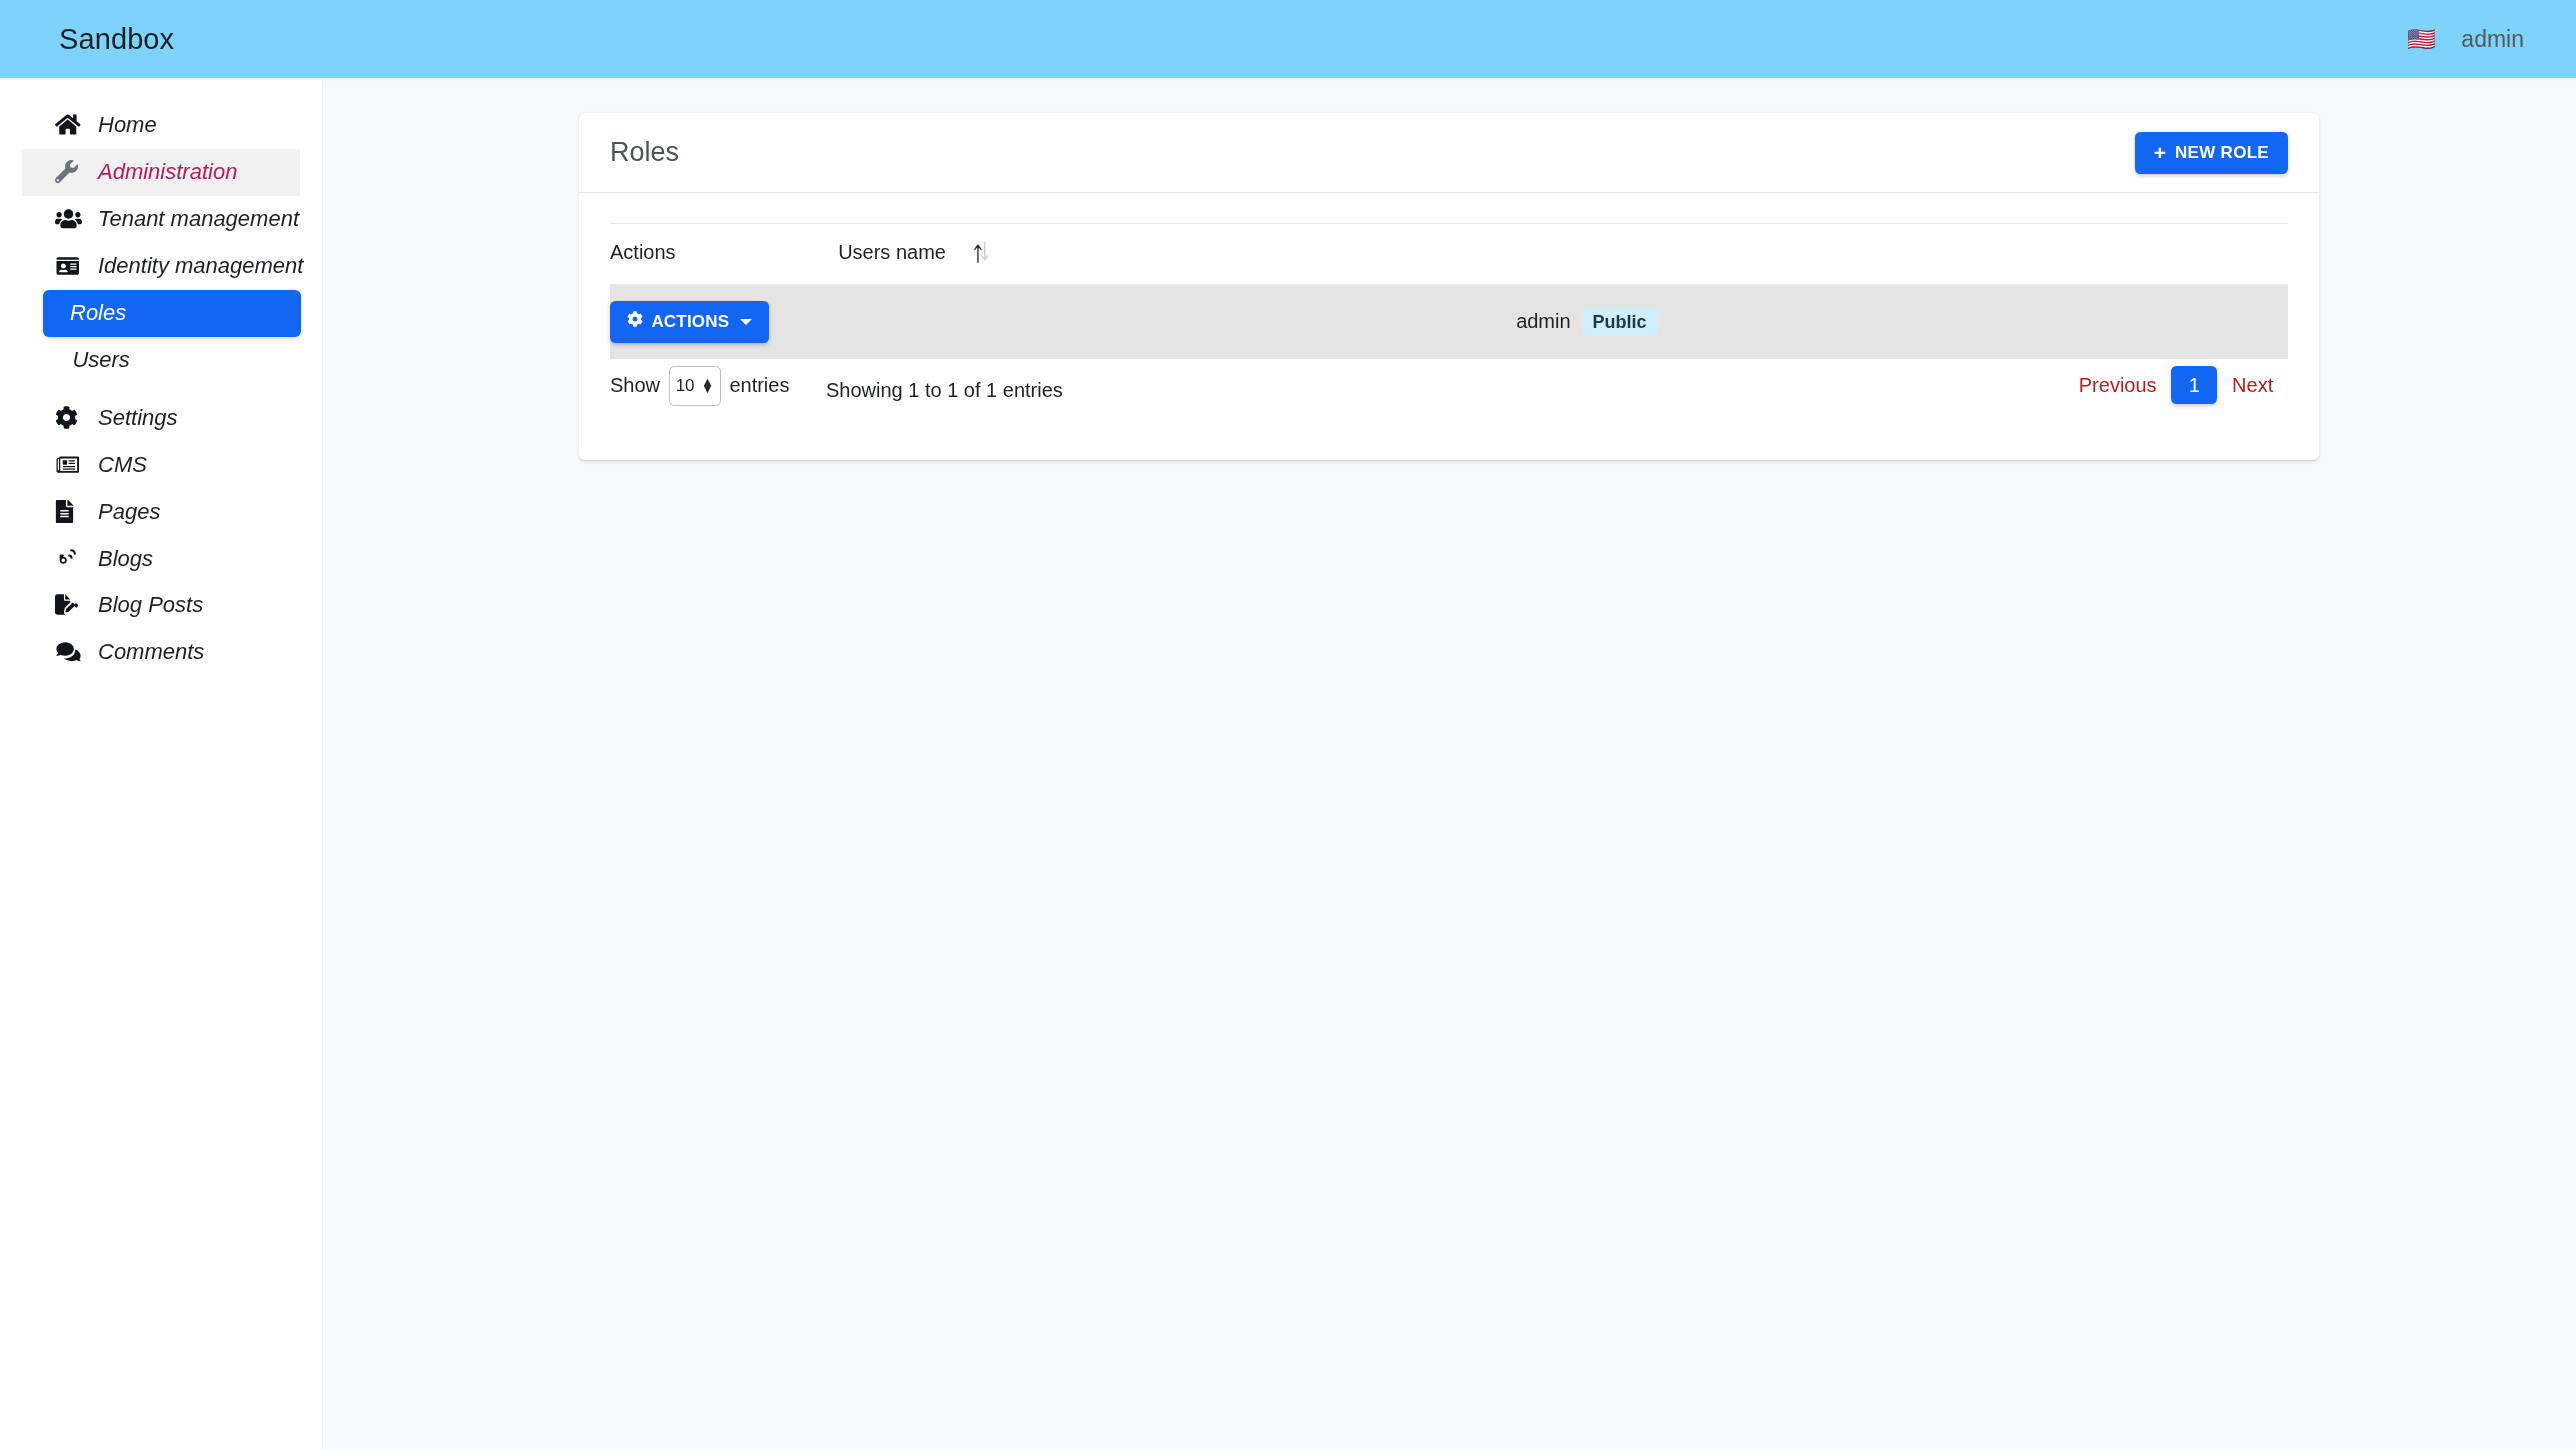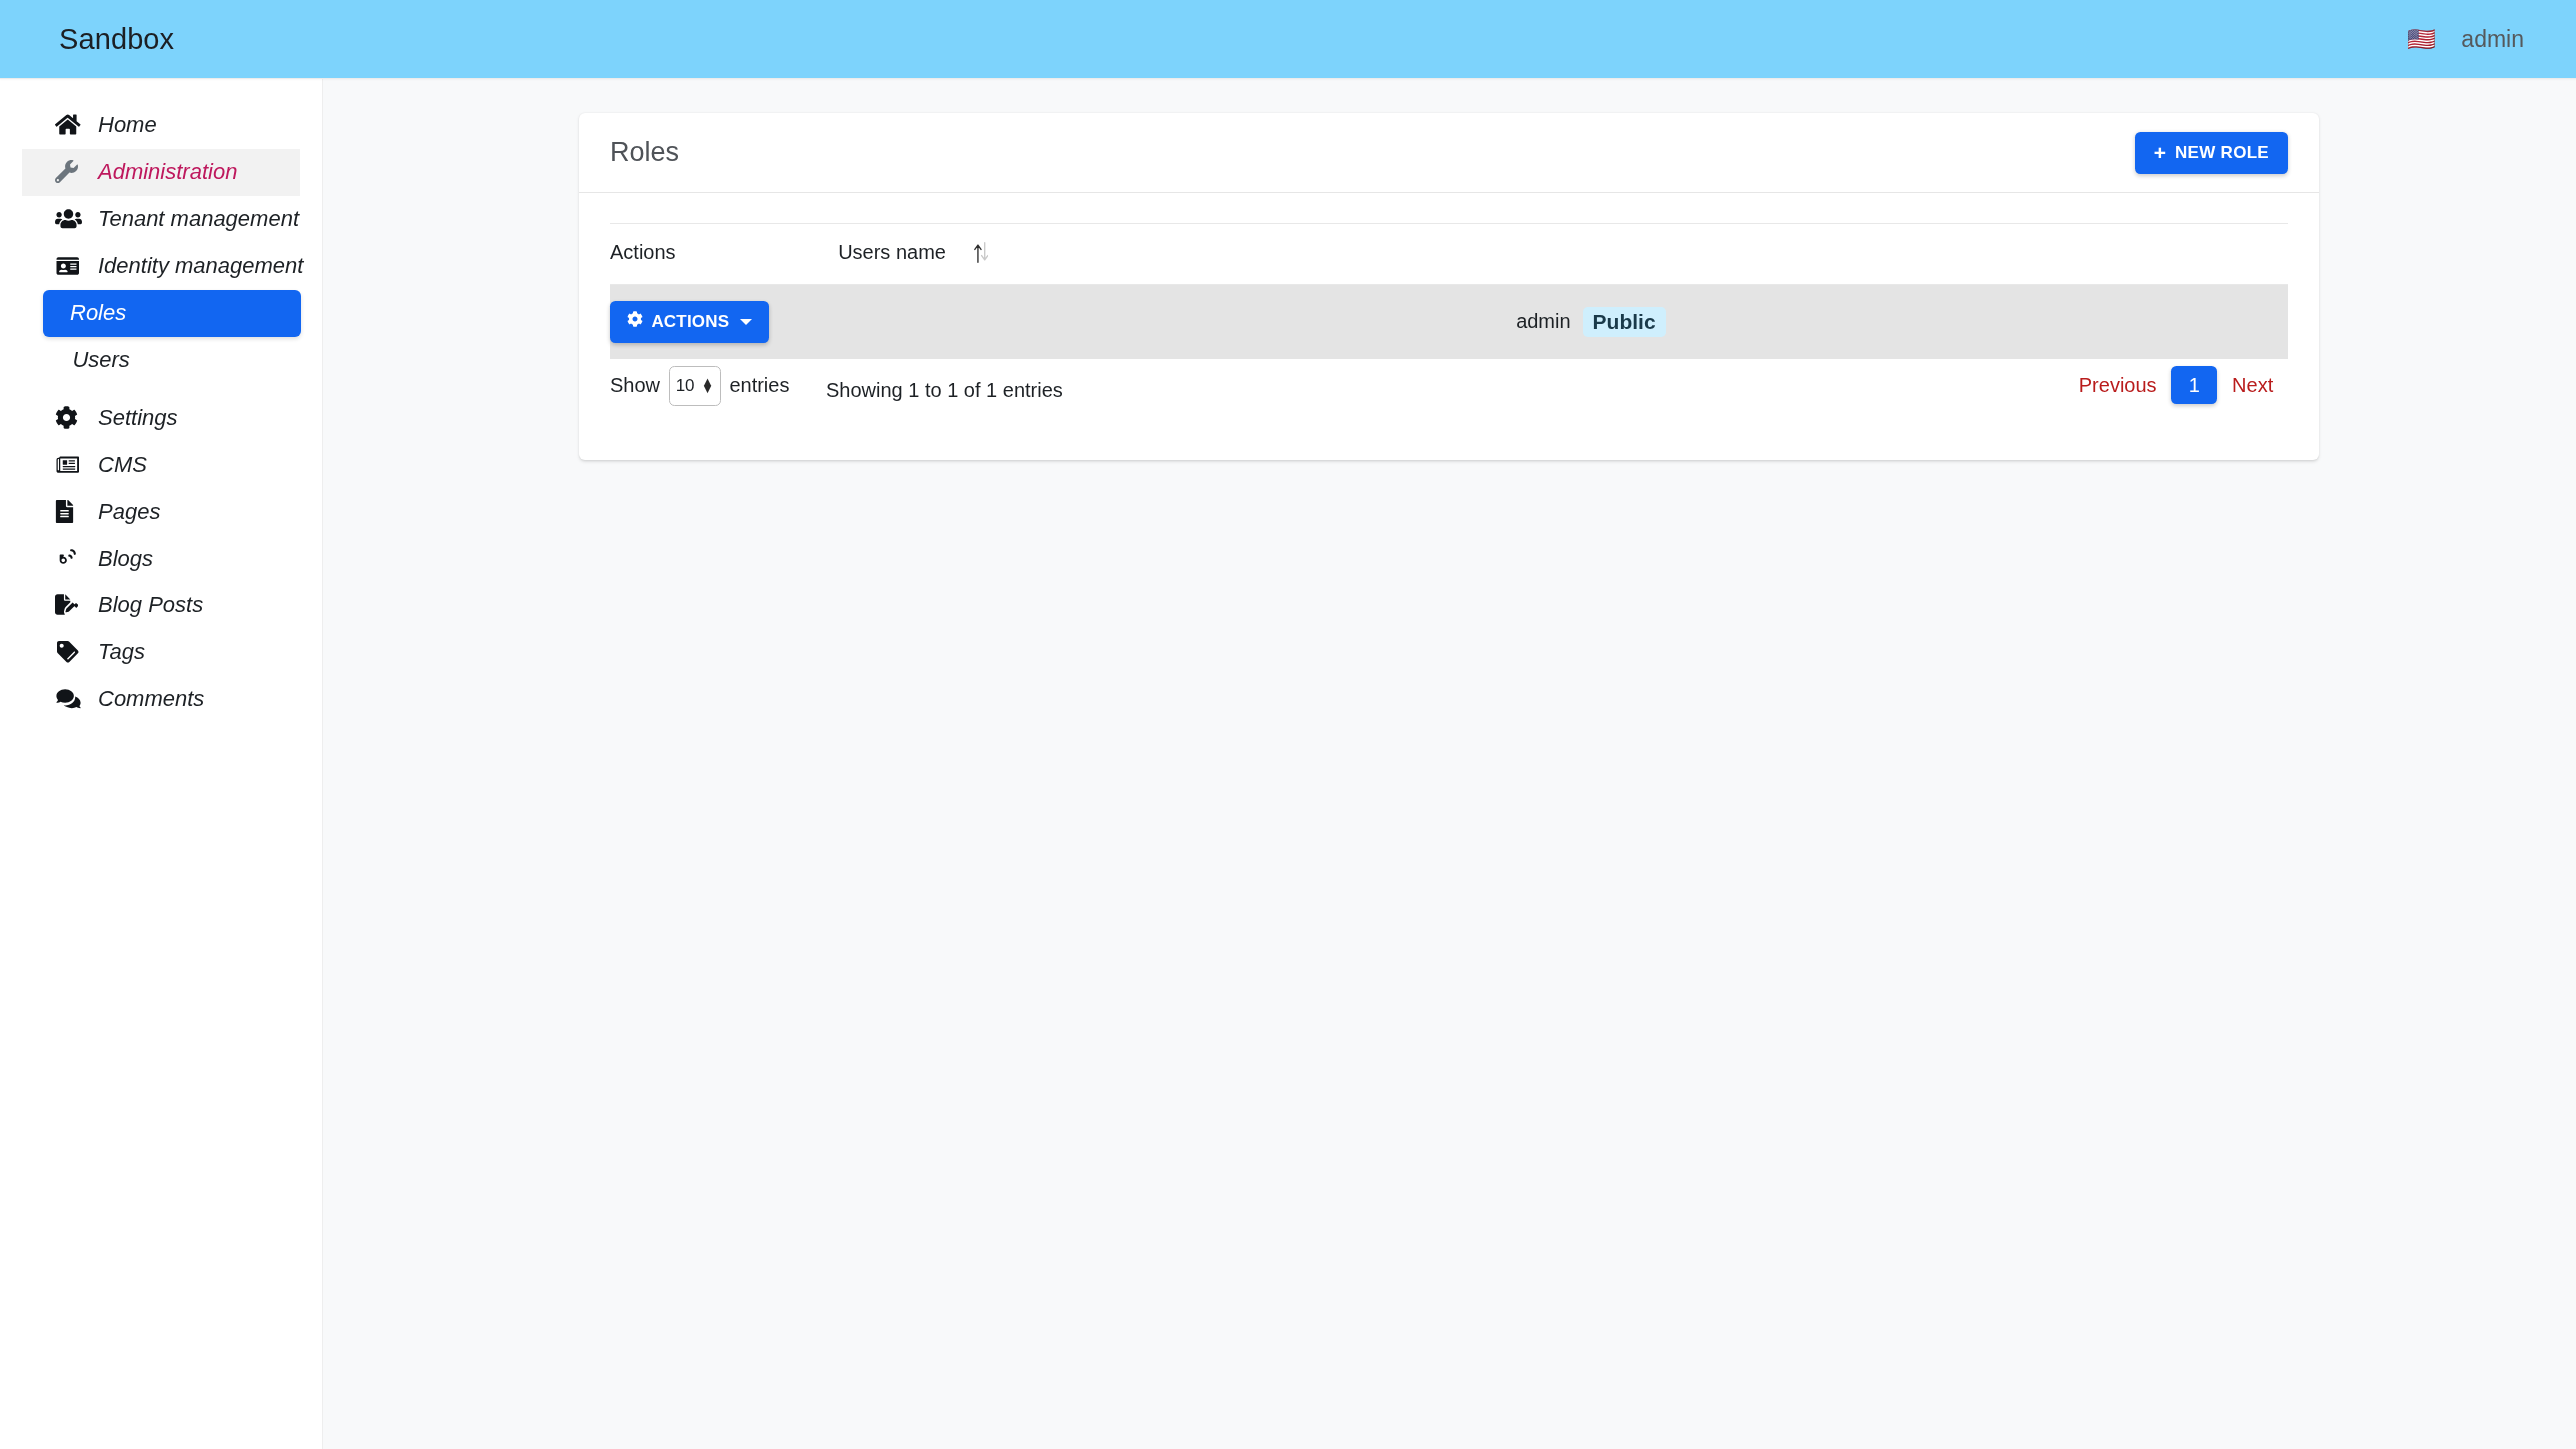"Public" .badge-public { font-size: 21px -> 18px }
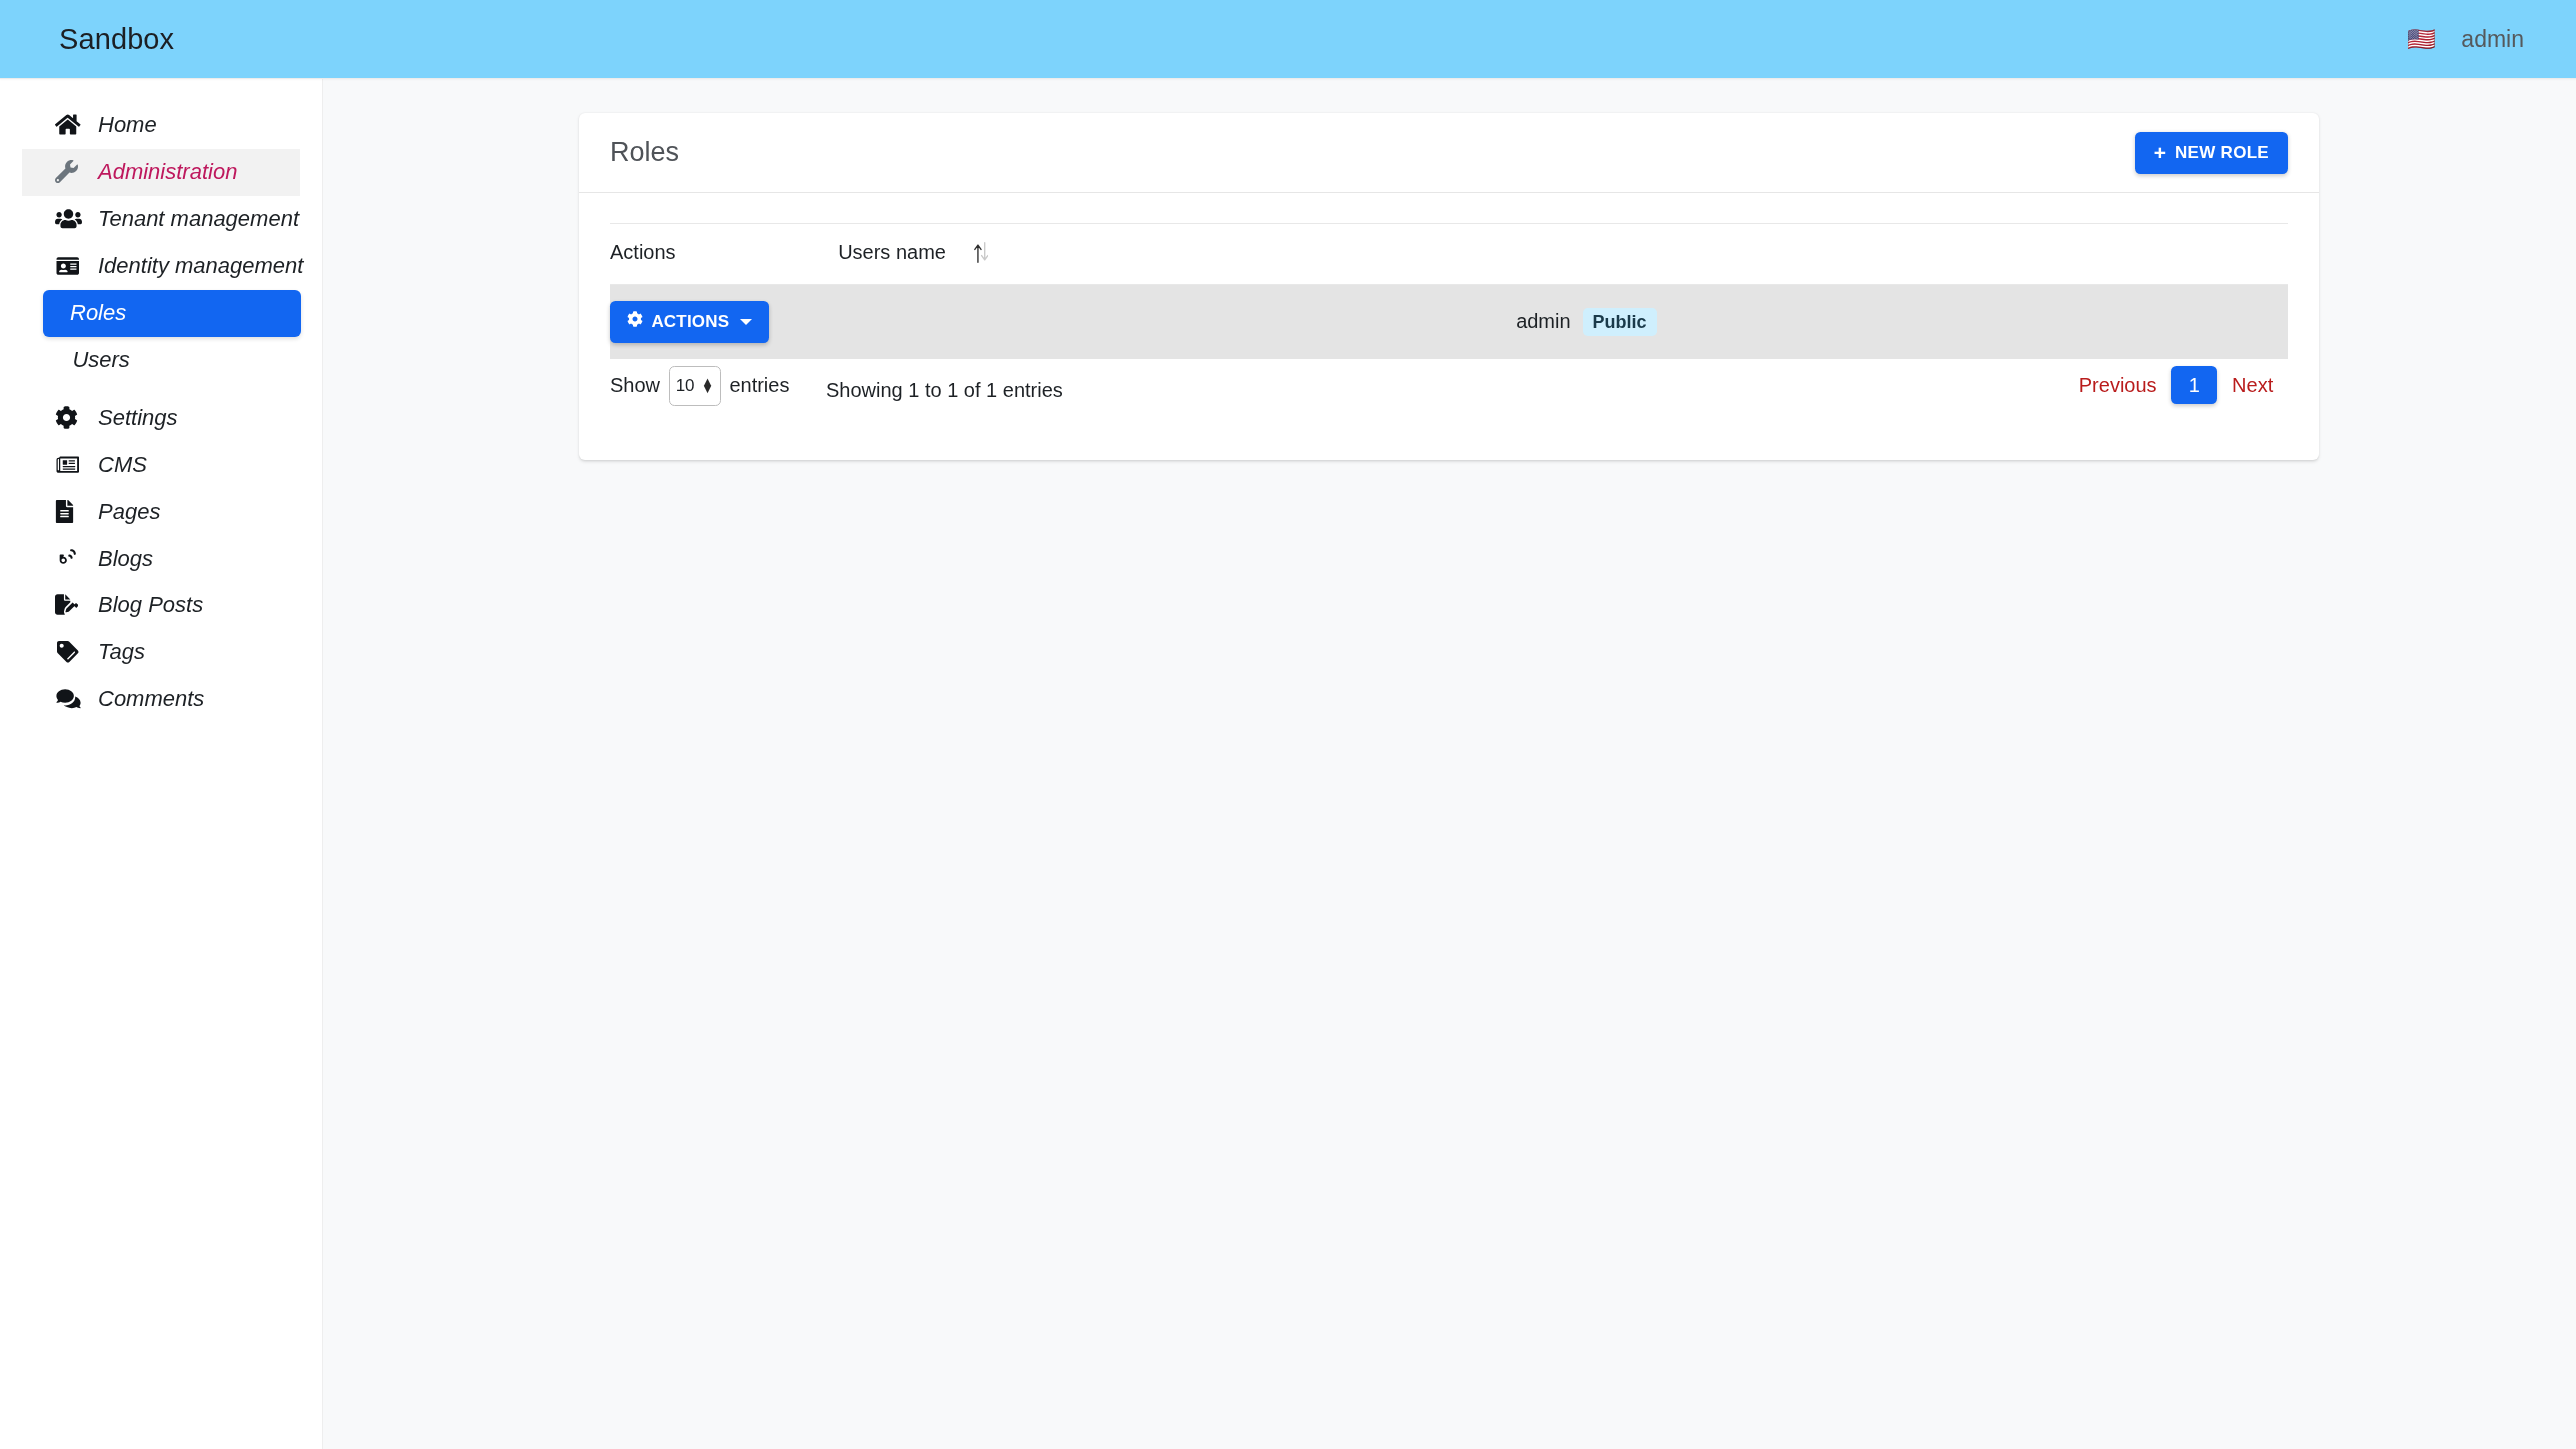"Tags" div.nav-item { html: <div> <span> <svg> <path></path> </svg> </span> <span>Tags</span> </div> -> none }
